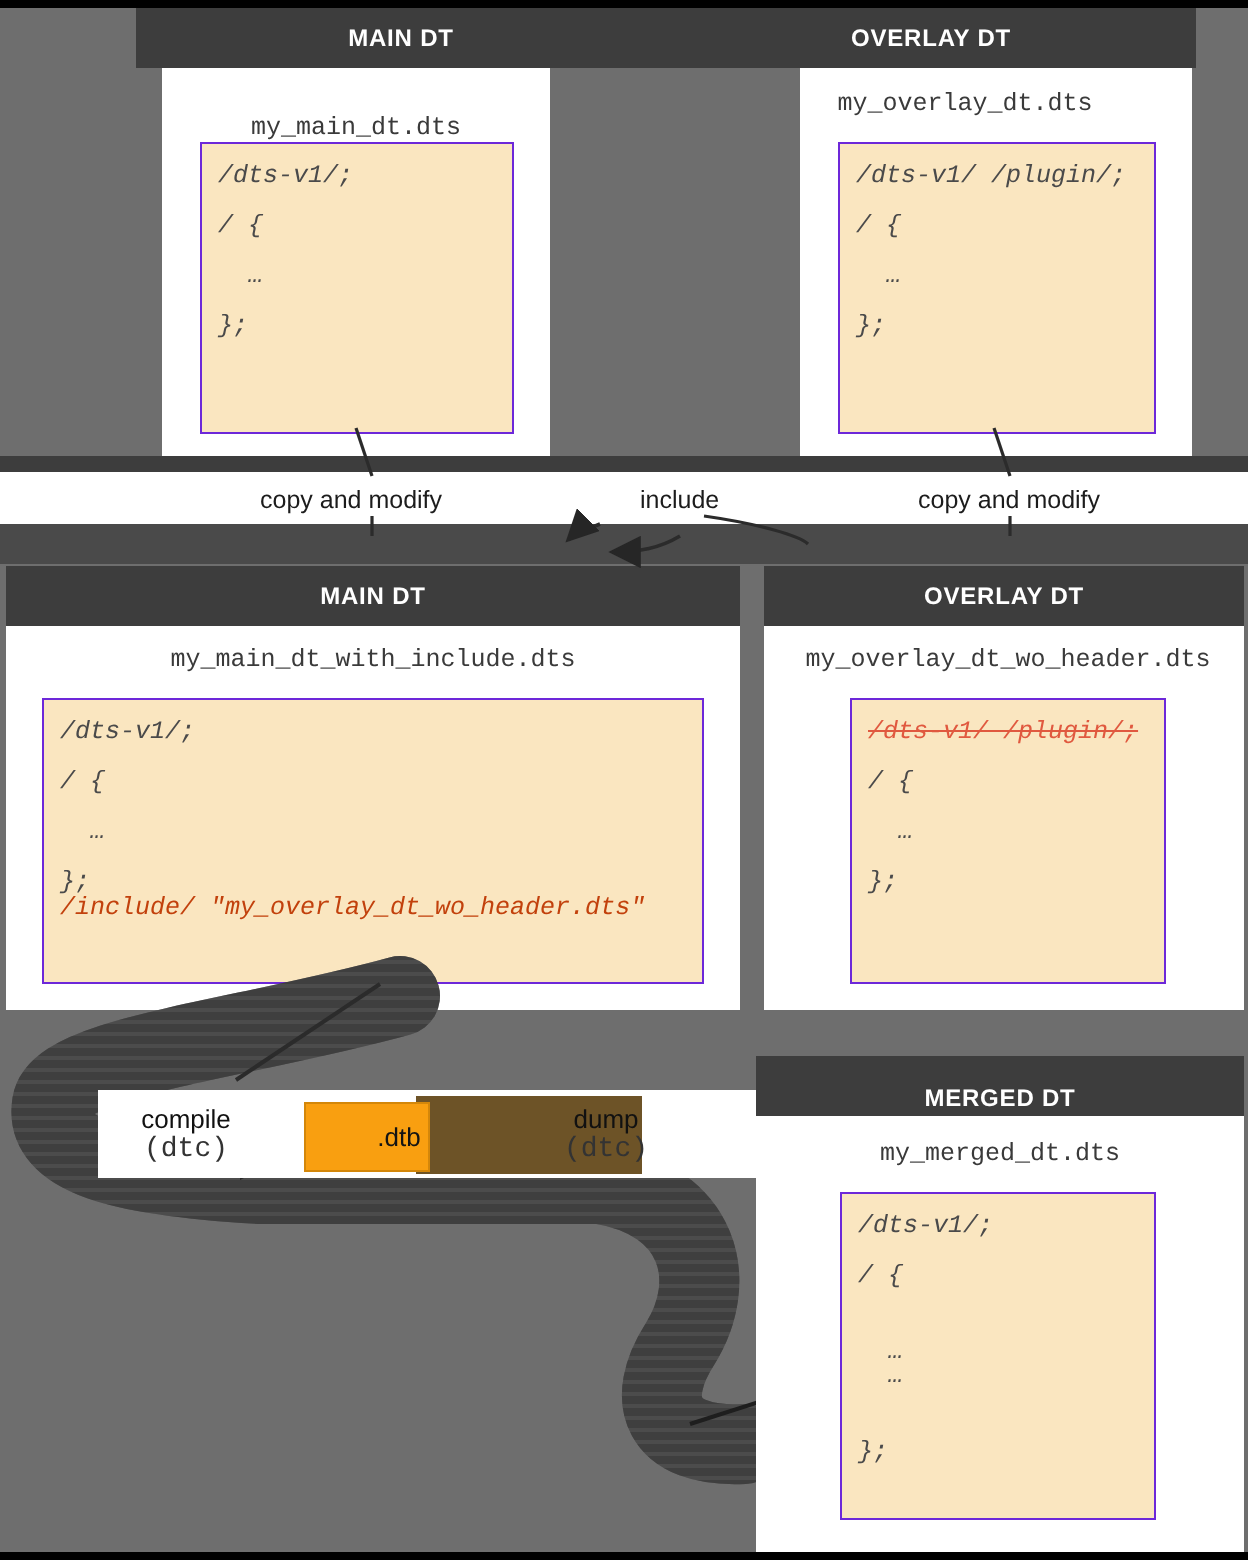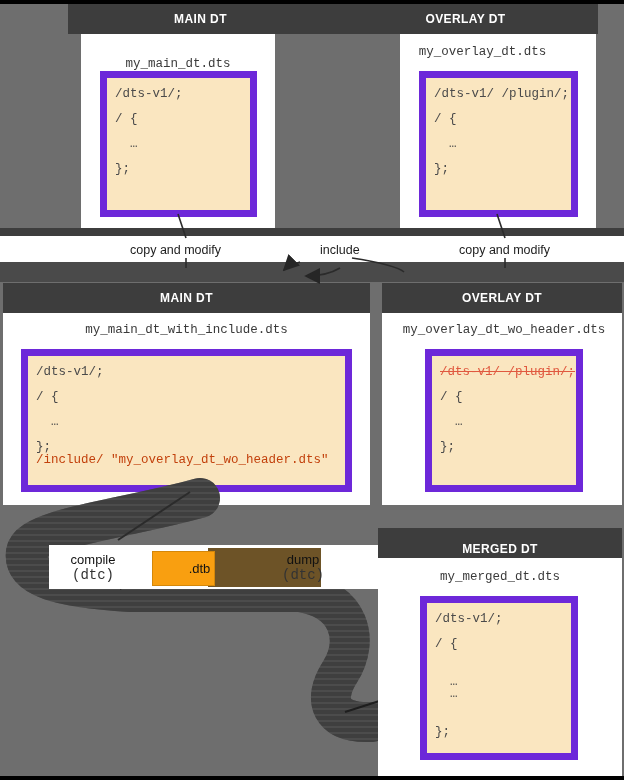"/dts-v1/;" .code { border: 7px solid #6d28d9 -> 1px solid #6d28d9; font-style: none -> italic }
